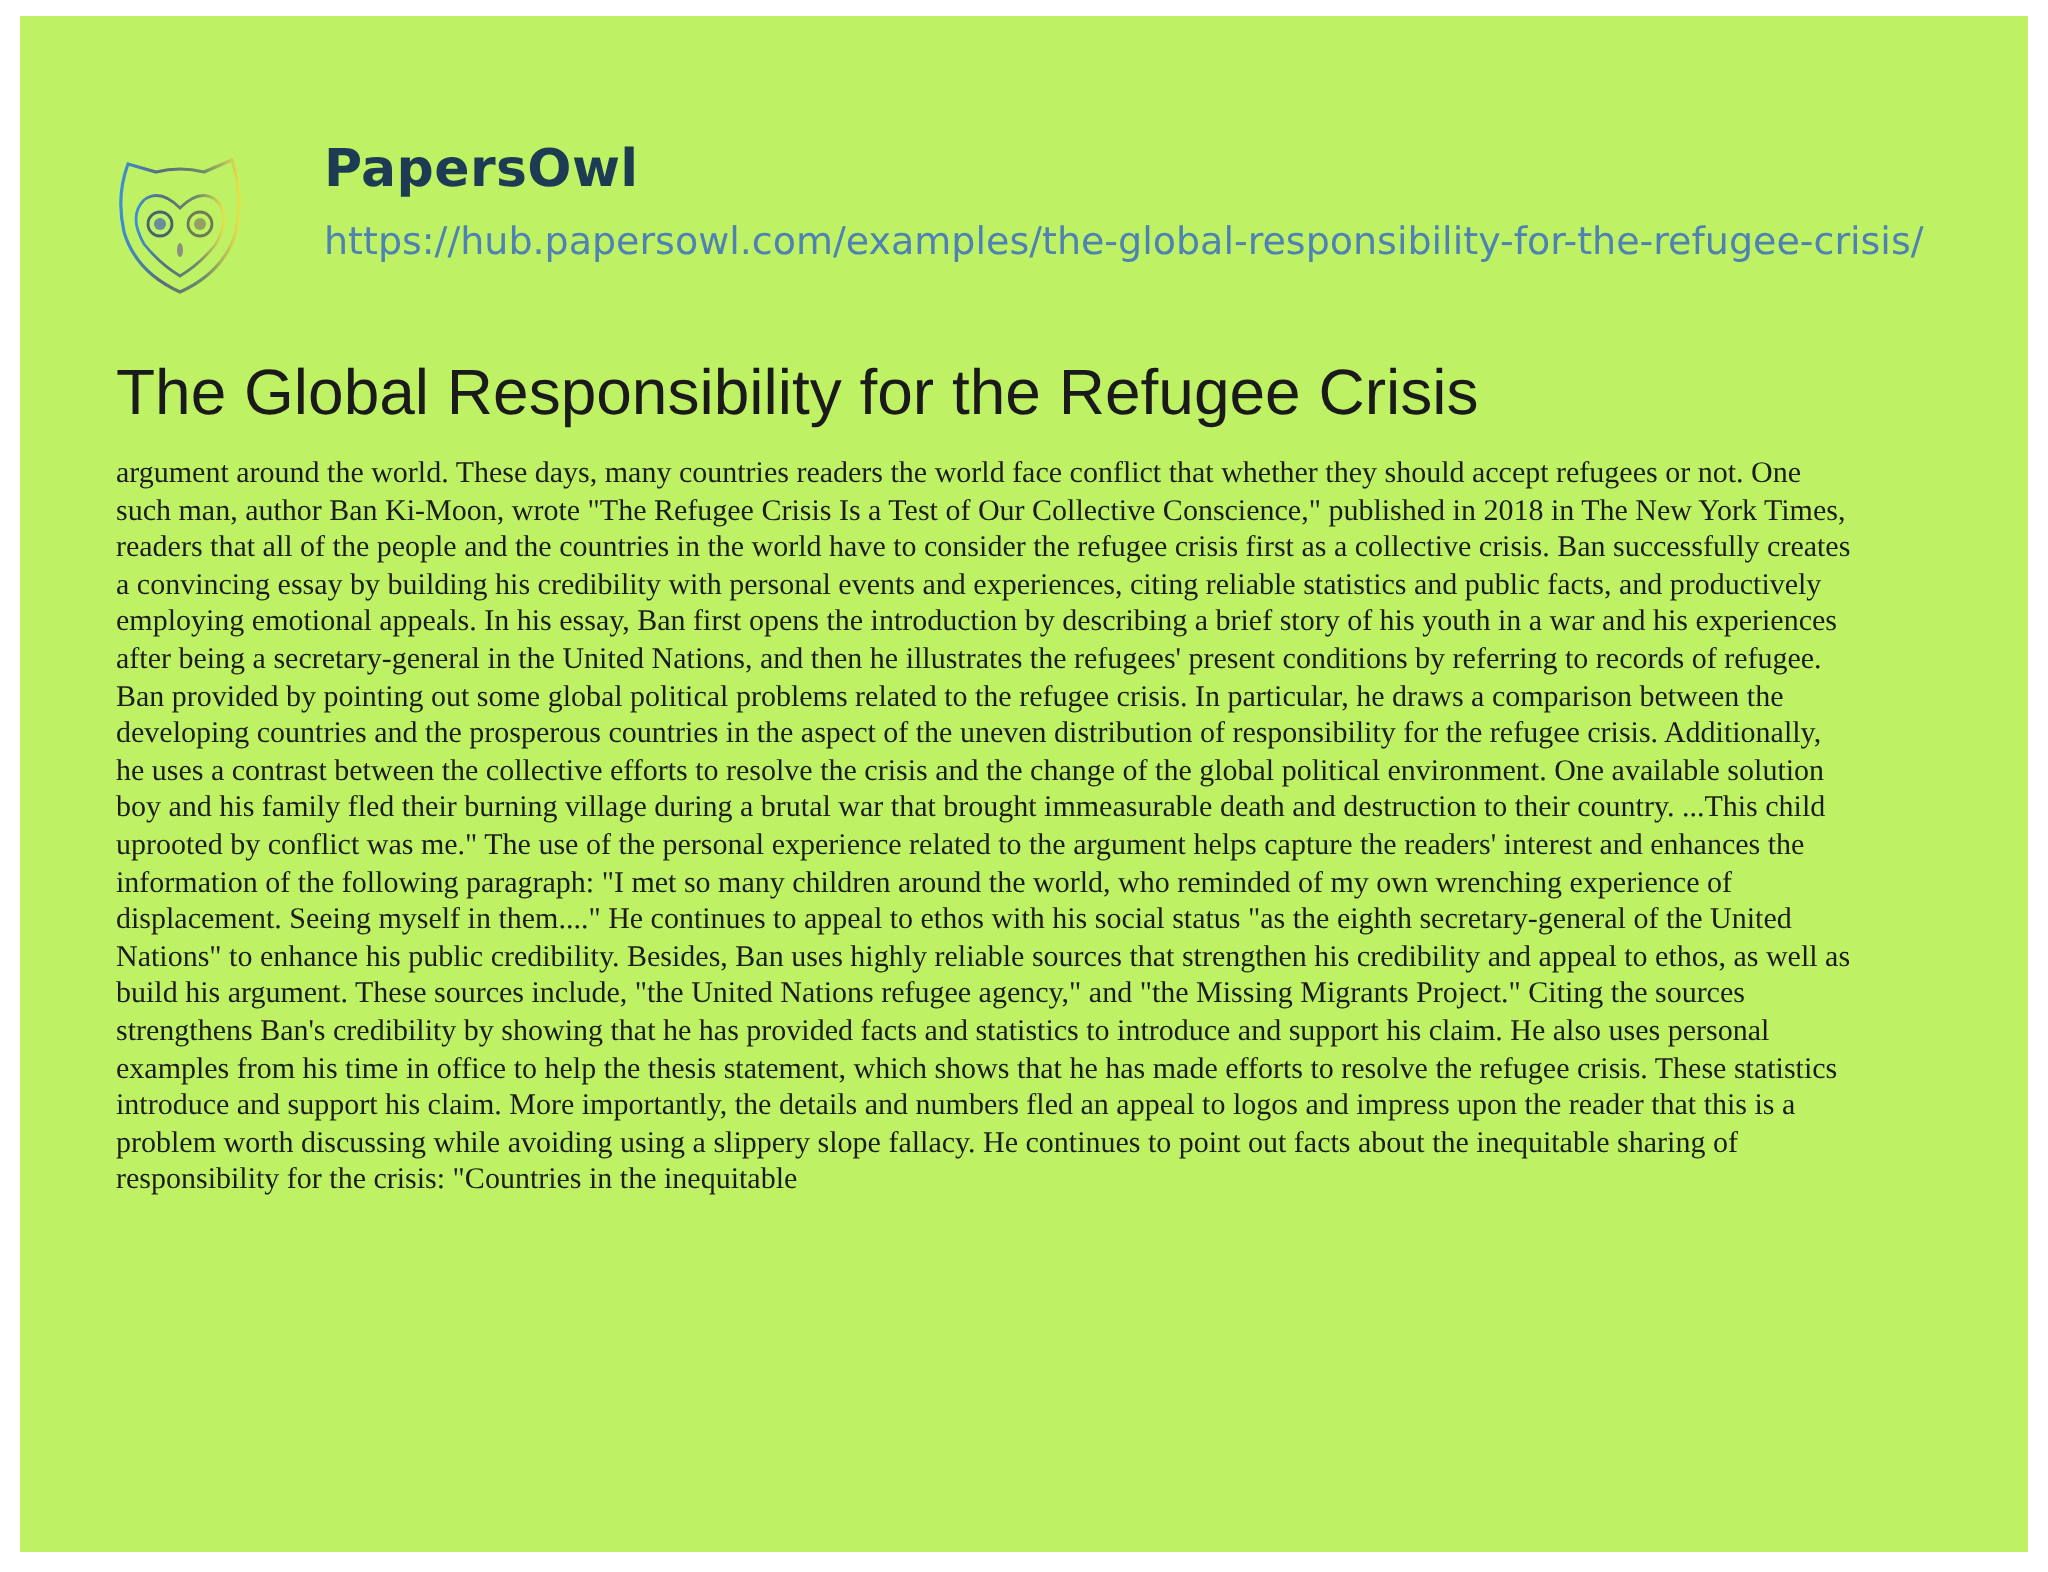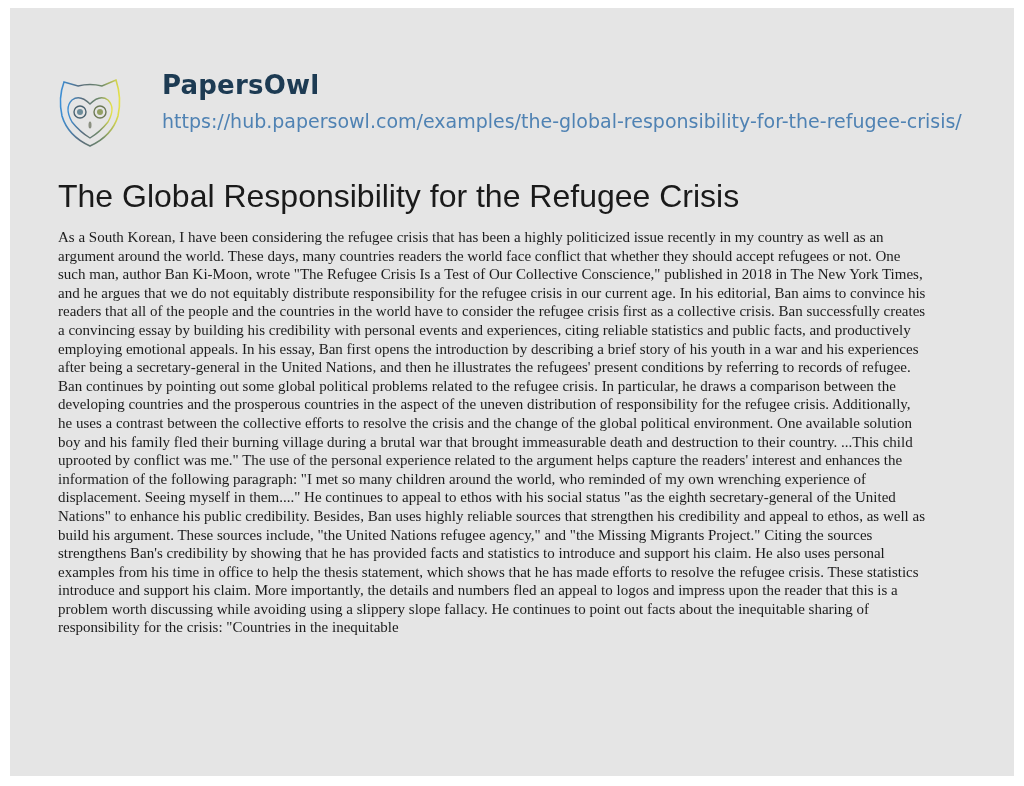"PapersOwl" .card { background: #e5e5e5 -> #bef264 }
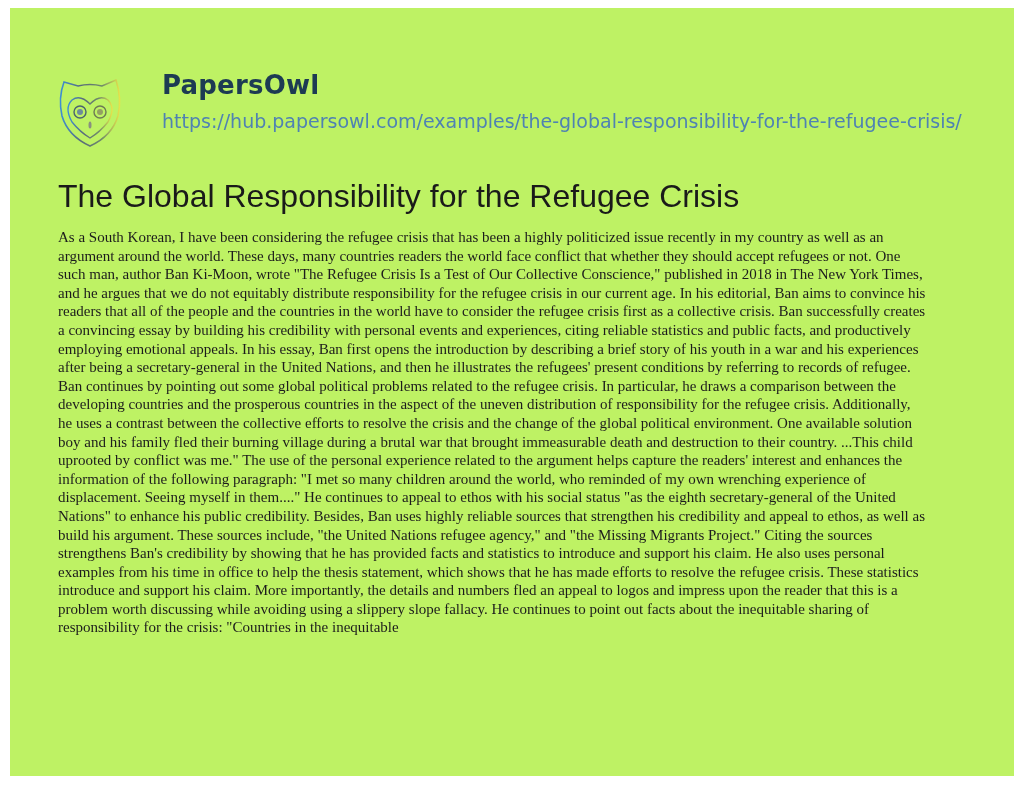"As a South Korean, I" span.line { html: <span>As a South Korean, I have been considering the refugee crisis that has been a highly politicized issue recently in my country as well as an</span> -> none }
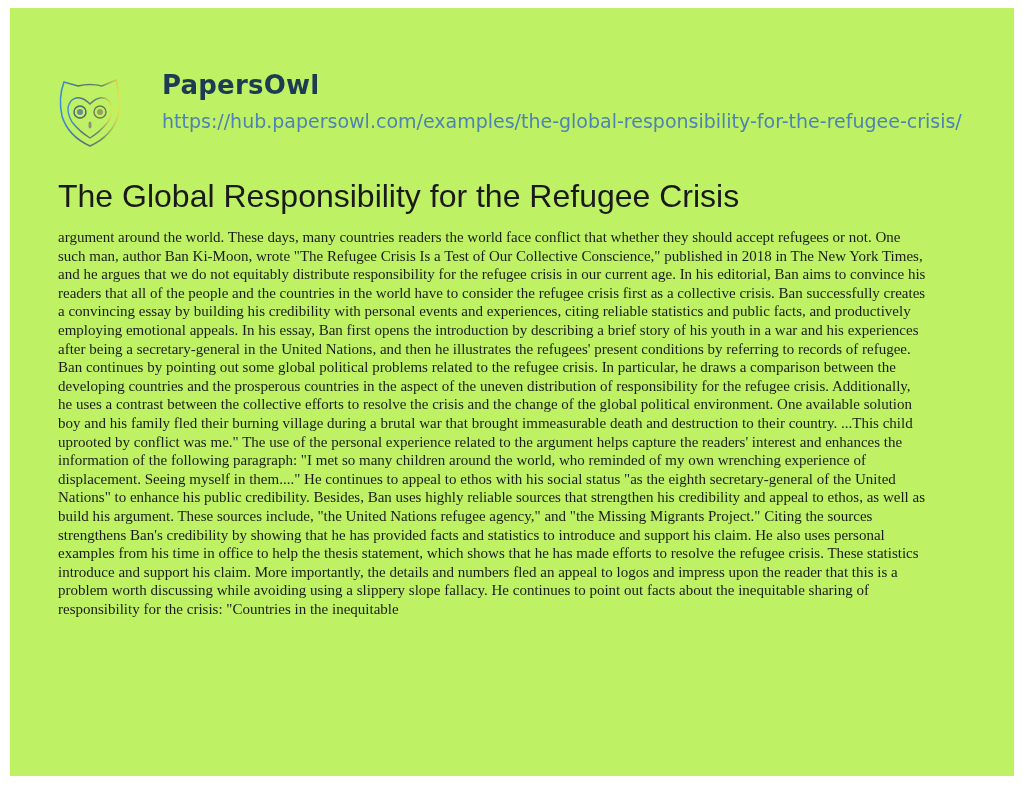"and he argues that we" span.line { html: <span>and he argues that we do not equitably distribute responsibility for the refugee crisis in our current age. In his editorial, Ban aims to convince his</span> -> none }
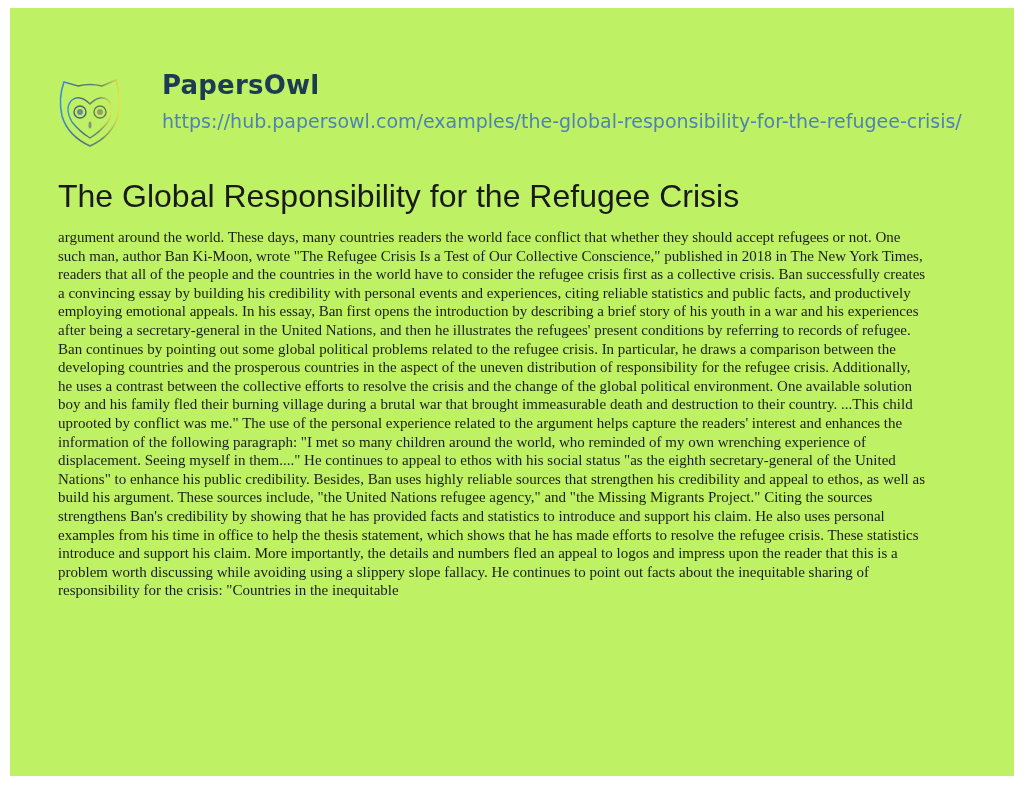"Ban continues by pointing out" span.line { text: continues -> provided }
